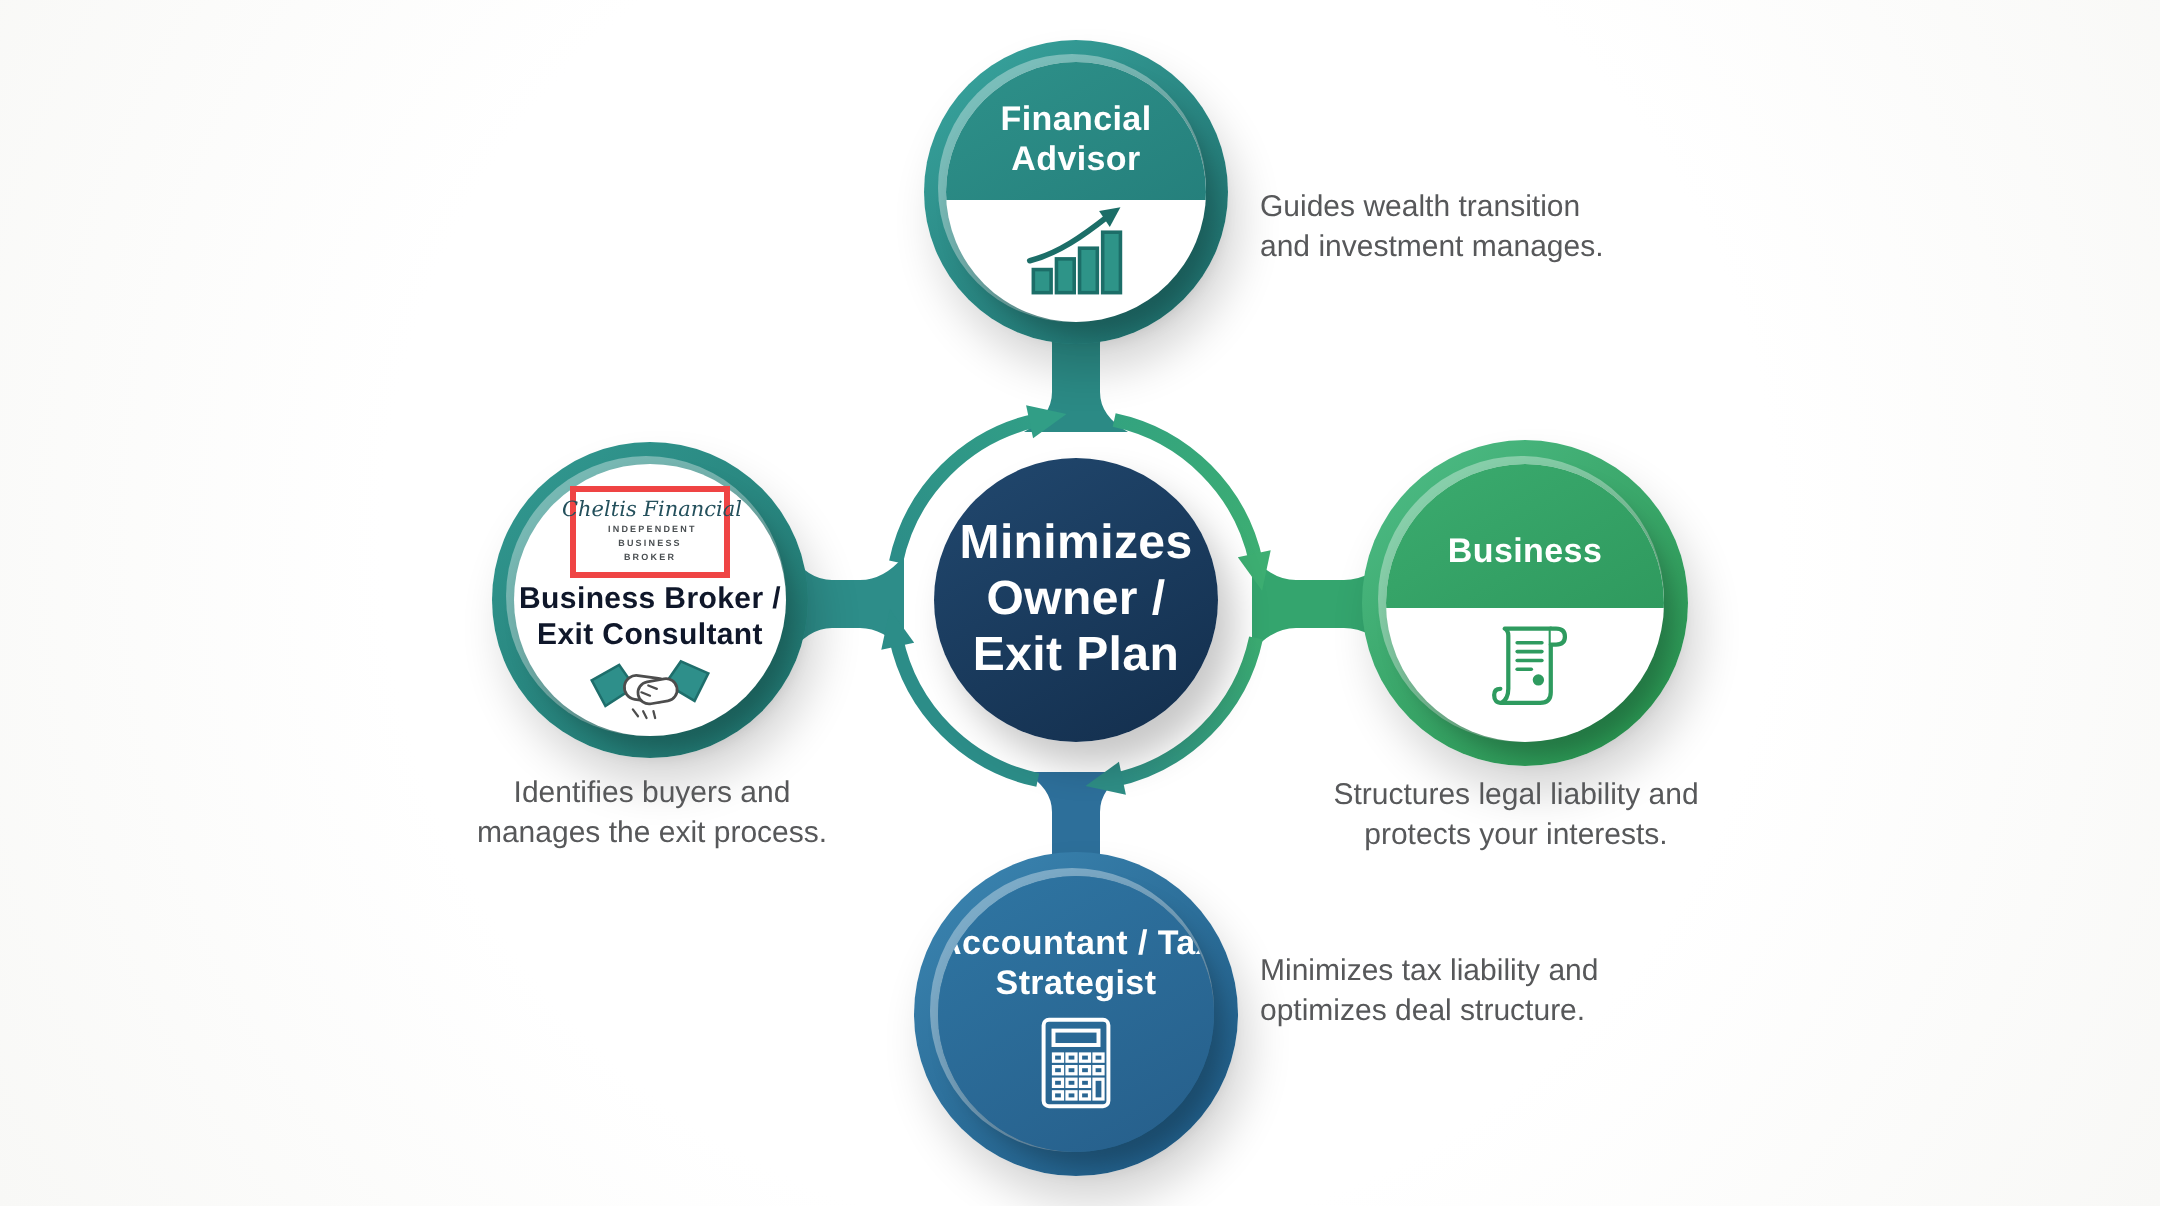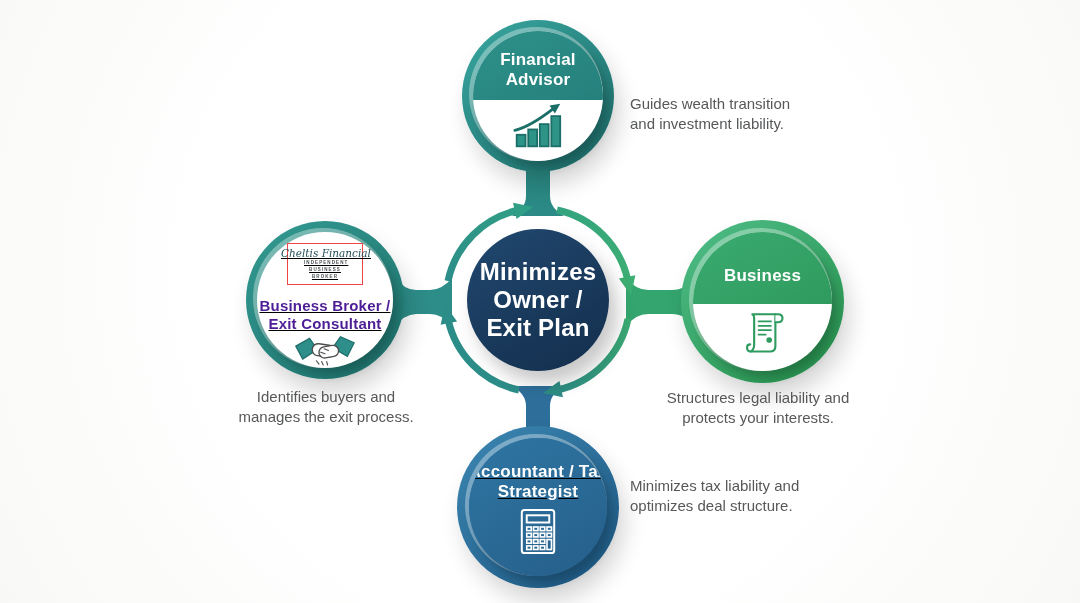"Financial Advisor" .inner { text-decoration: underline -> none }
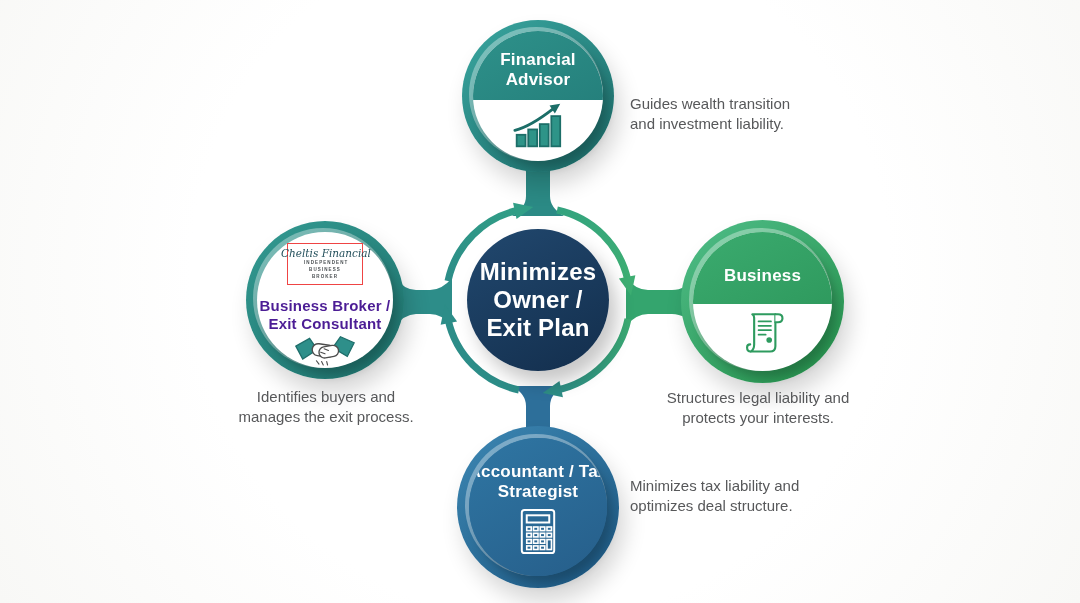"Guides wealth transition and investment" div.desc { text: liability -> manages }
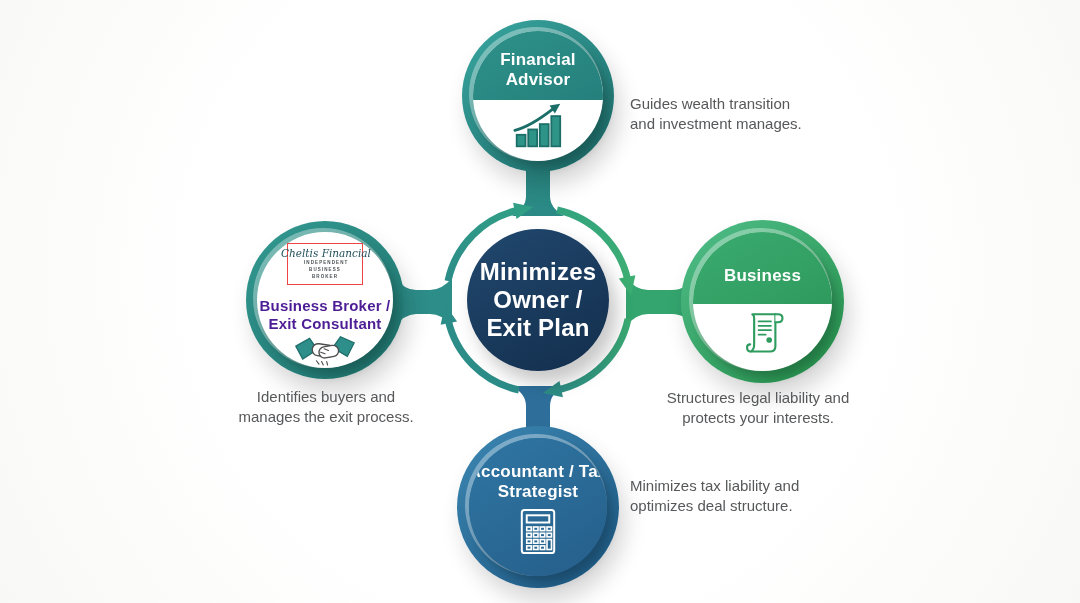"Cheltis Financial" .brand-box { border: 1px solid #ef4444 -> 3px solid #ef4444 }
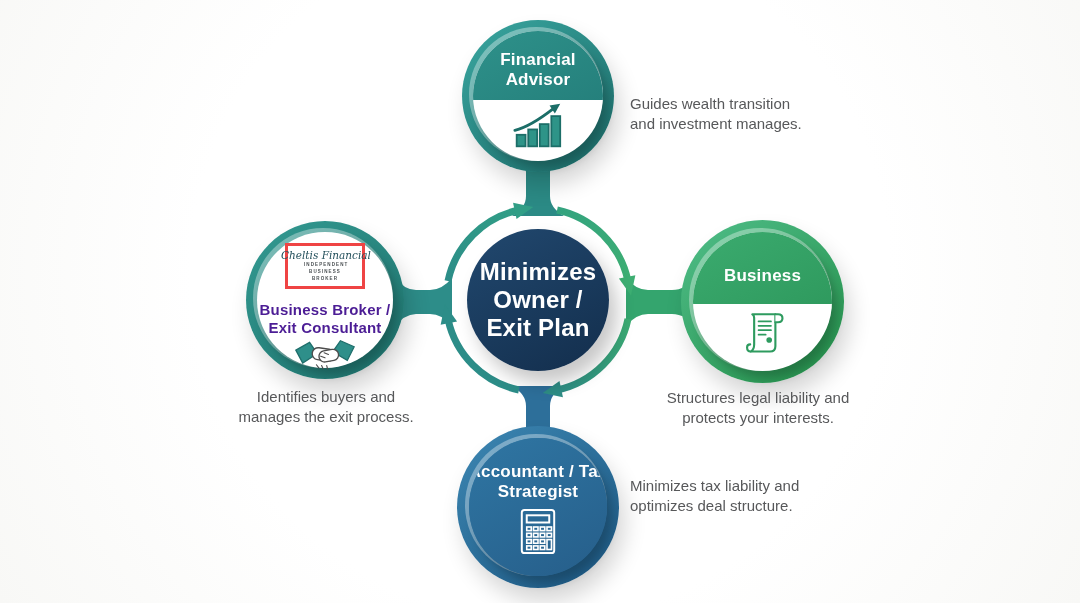"Business Broker / Exit Consultant" .n-bb .node-label { color: #4c1d95 -> #0f172a; margin-top: 12px -> 2px }
